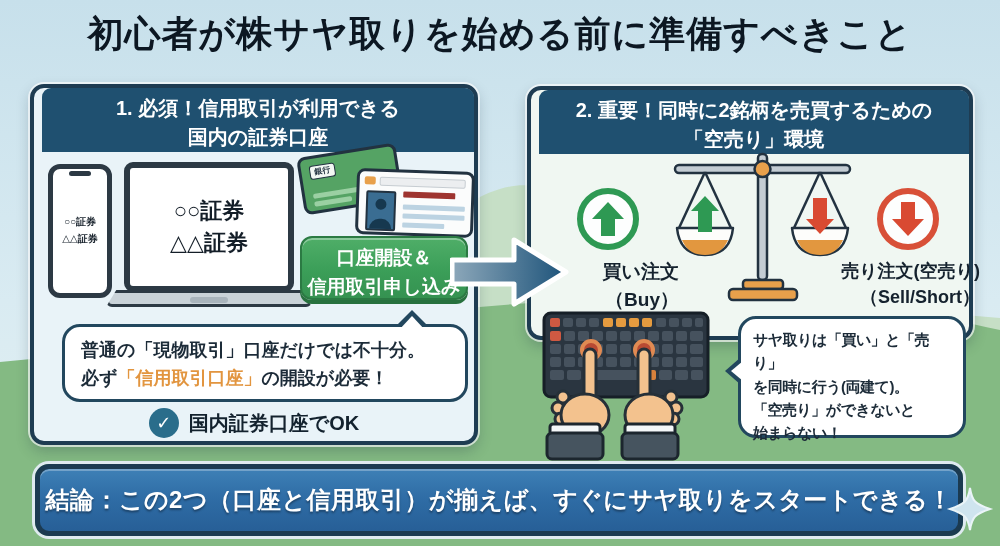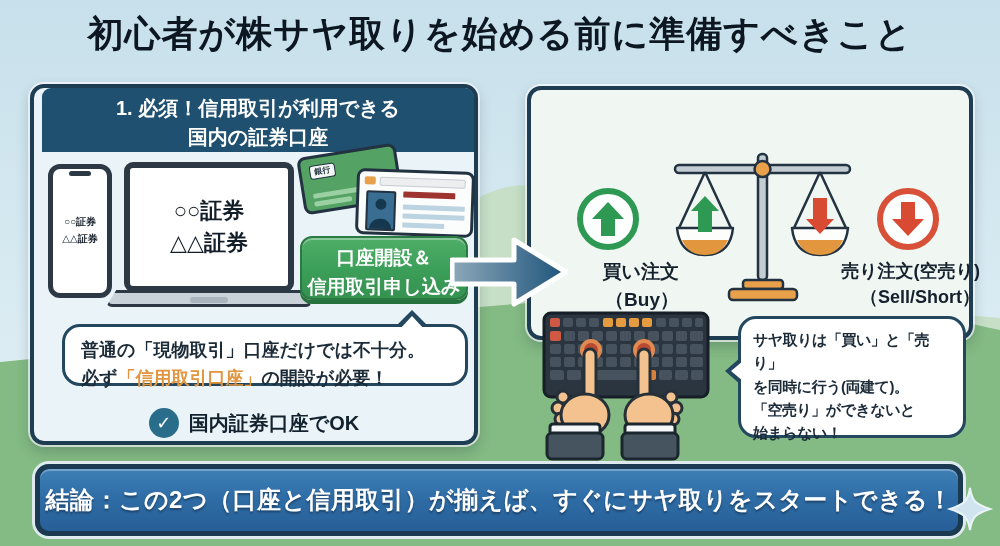"2. 重要！同時に2銘柄を売買するための" header.panel-header { html: none -> <header> <div>2. 重要！同時に2銘柄を売買するための</div> <div>「空売り」環境</div> </header> }
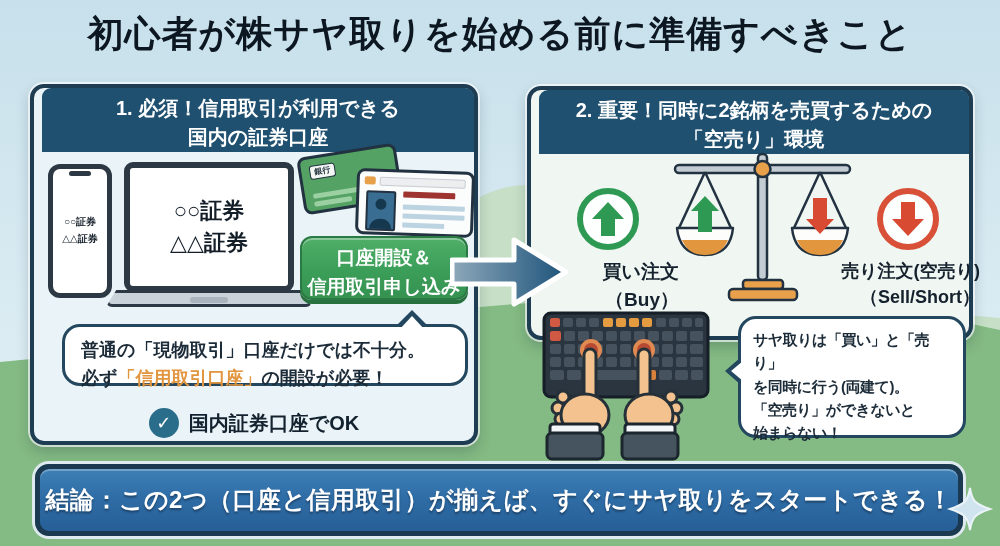"普通の「現物取引」口座だけでは不十分。" .bubble-left { height: 62px -> 78px }
